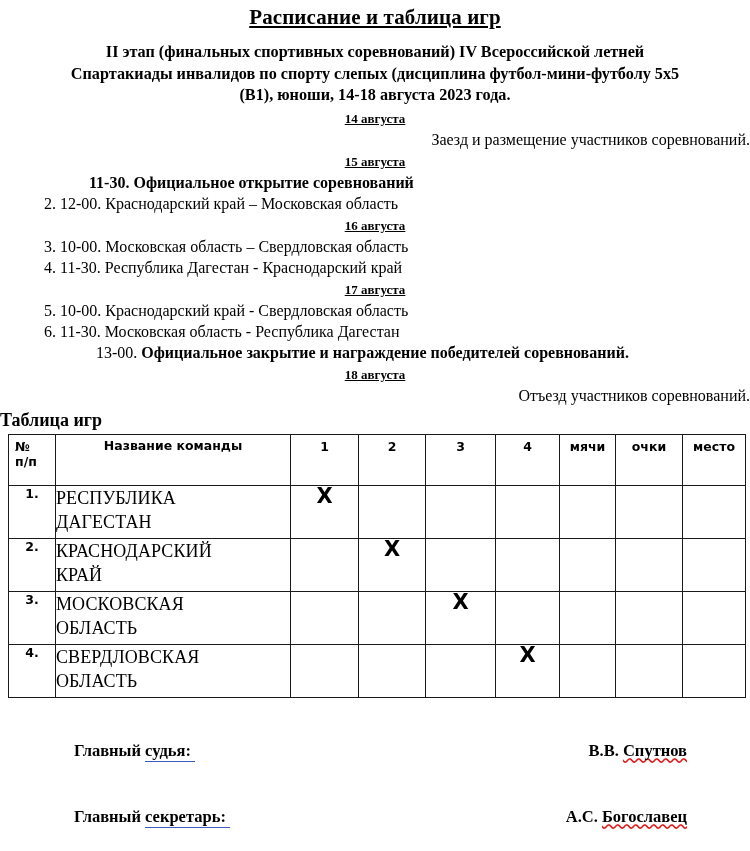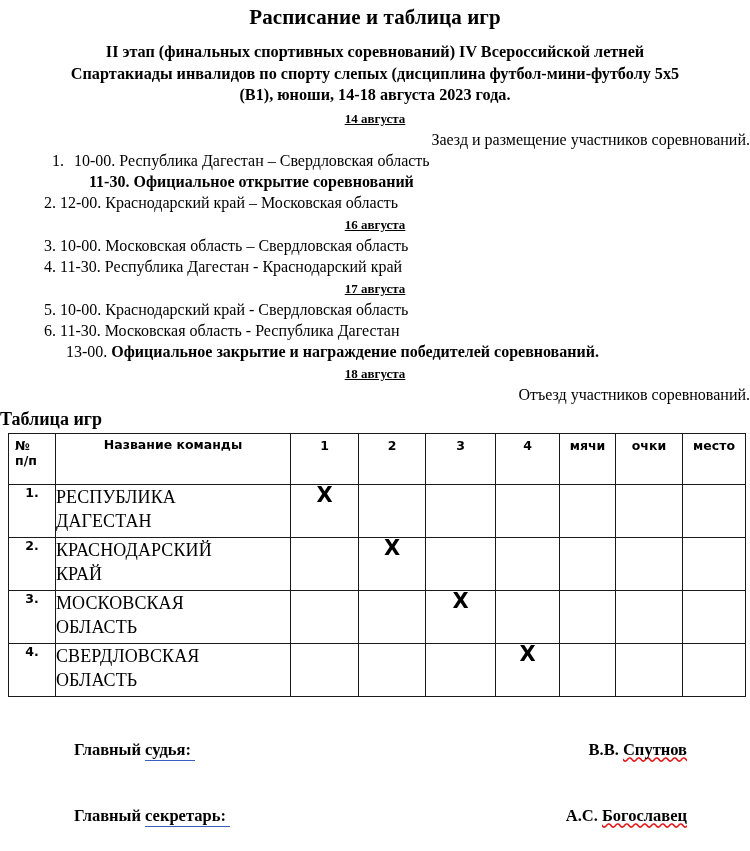"Расписание и таблица игр" .doc-title { text-decoration: none -> underline }
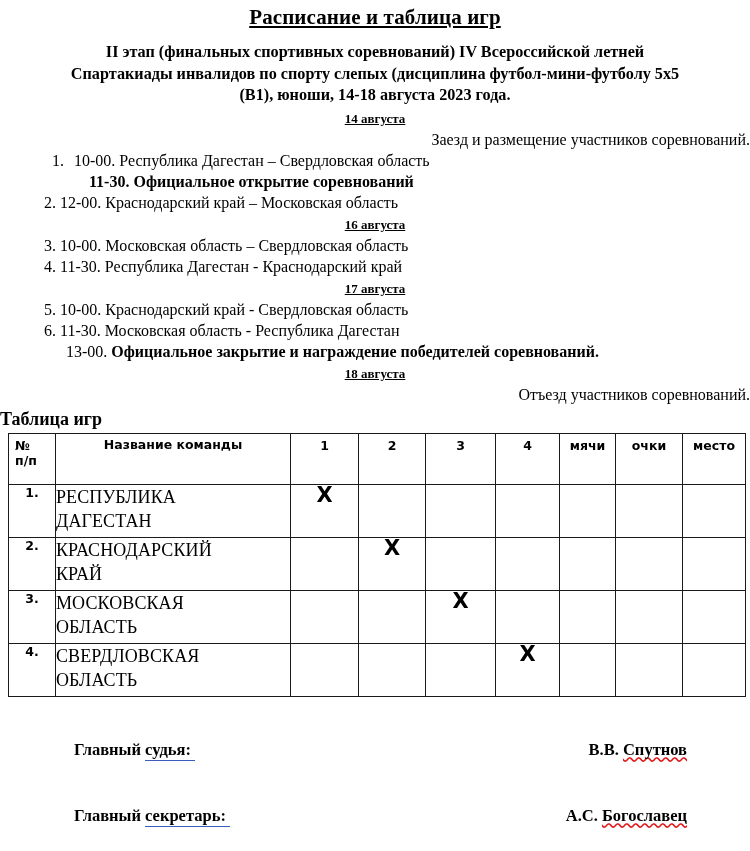"15 августа" div.day-head { html: none -> <div> <span>15 августа</span> </div> }
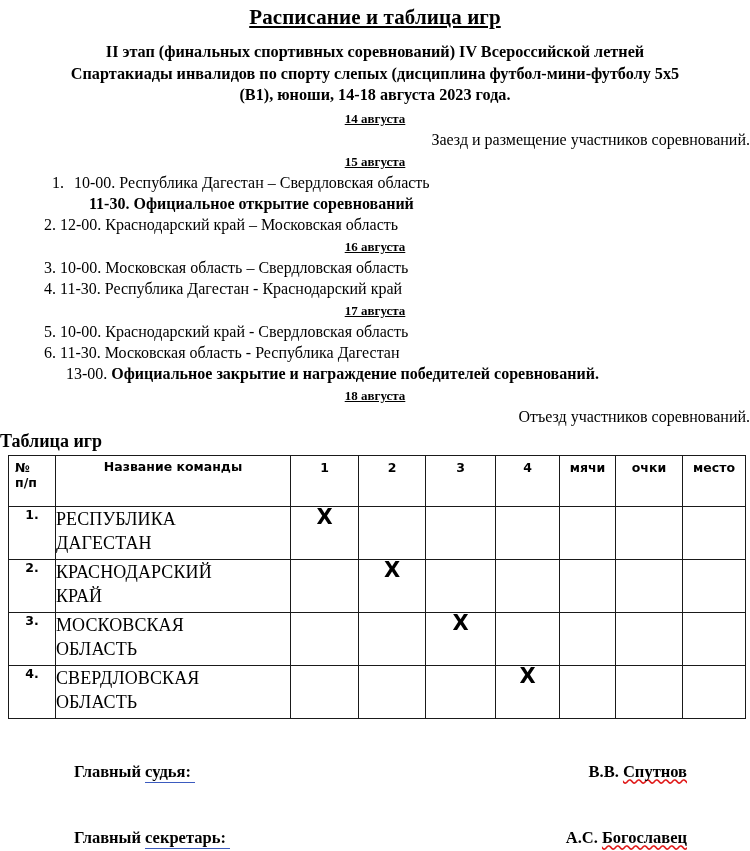"1. 10-00. Республика Дагестан –" div.match-line { html: <div> <span>1.</span><span>10-00. Республика Дагестан – Свердловская область</span> </div> -> none }
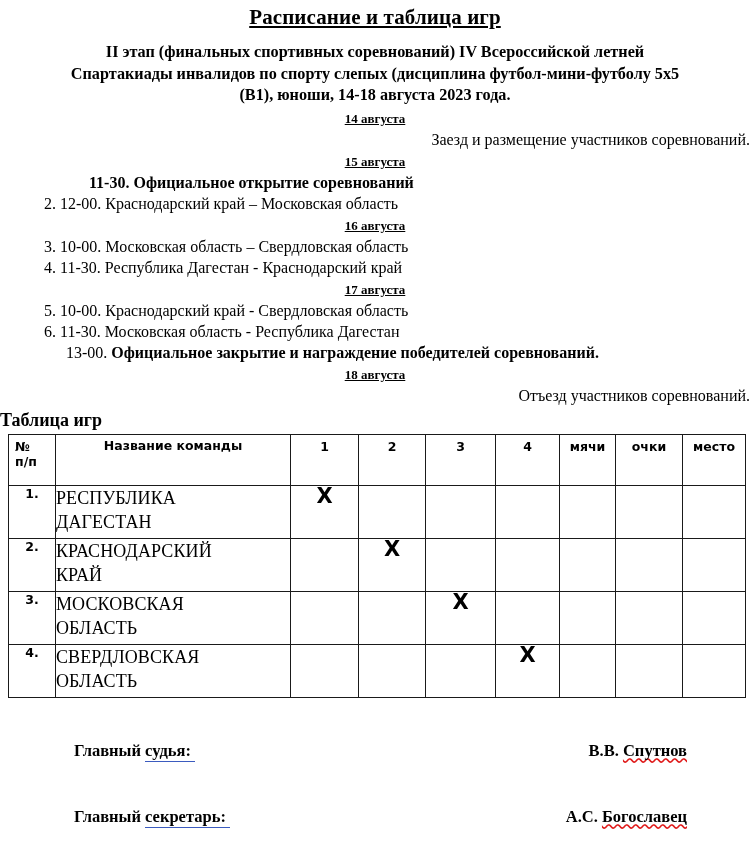"13-00. Официальное закрытие и" .note-line.closing { padding-left: 66px -> 96px }
